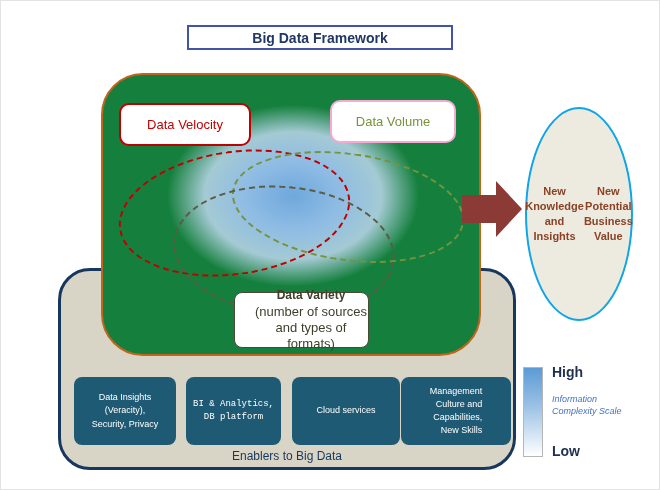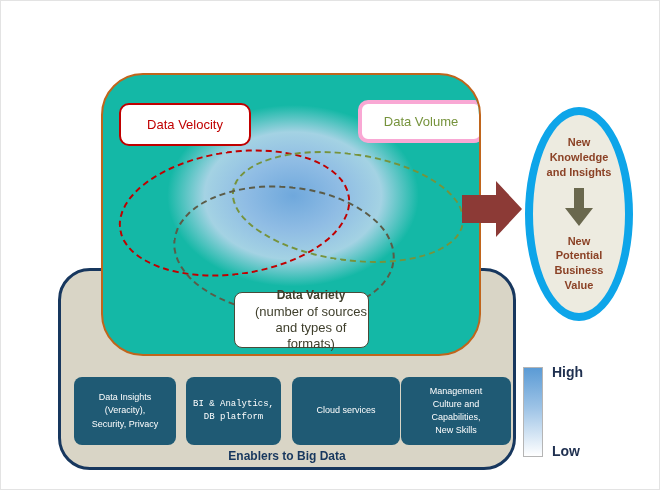"Big Data Framework" div.title-box { html: none -> <div> <span>Big Data Framework</span> </div> }
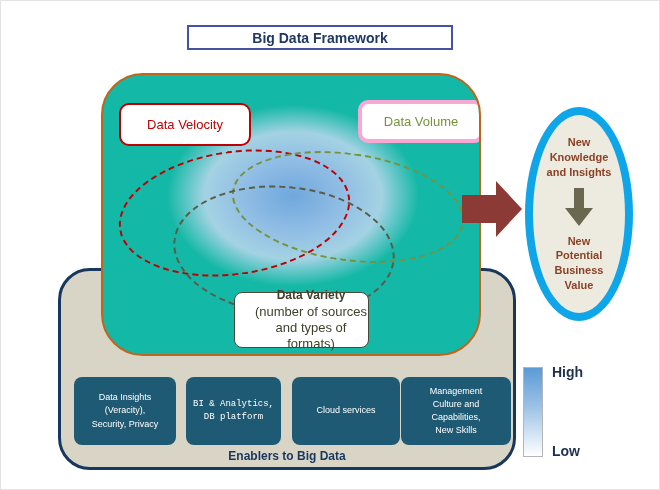"Data Velocity" .main-rect { background: #14b8a6 -> #15803d }
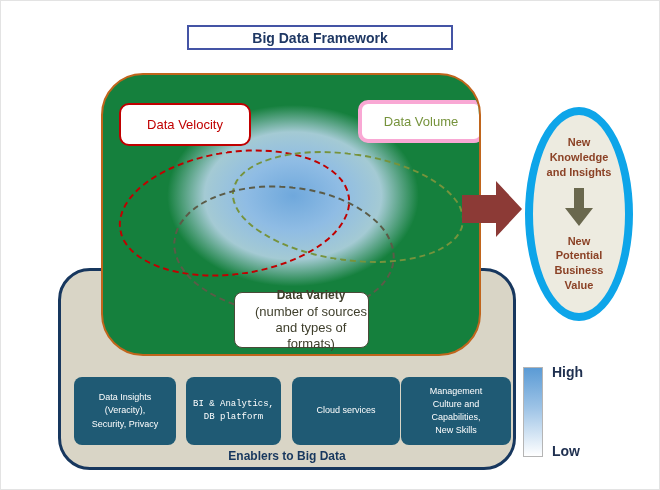"Data Volume" .label-box.volume { border: 4px solid #f9a8d4 -> 2px solid #f9a8d4; margin-left: 28px -> none }
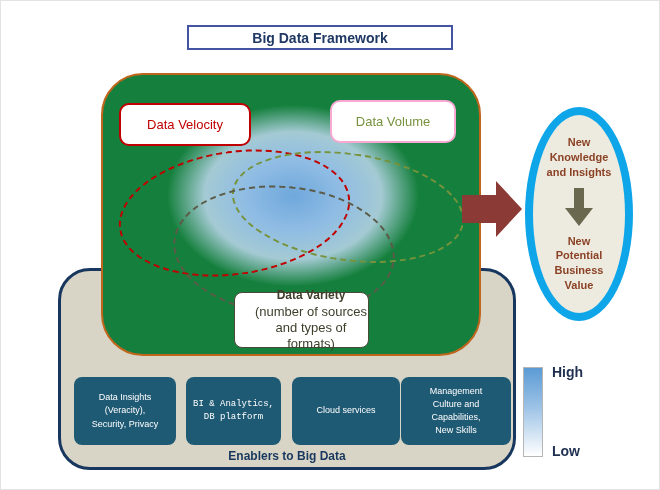"New" .outcome-ellipse { border: 8px solid #0ea5e9 -> 2px solid #0ea5e9; flex-direction: column -> row }
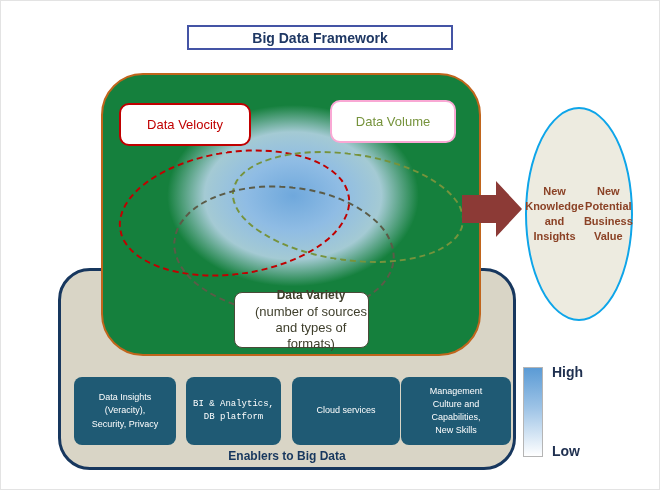"Management" .enabler-box.b3 { text-align: none -> right }
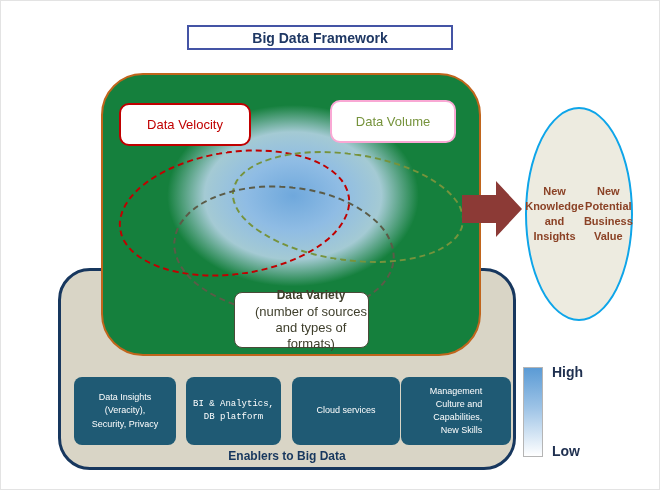"Information" div.scale-label { html: none -> <div>Information Complexity Scale</div> }
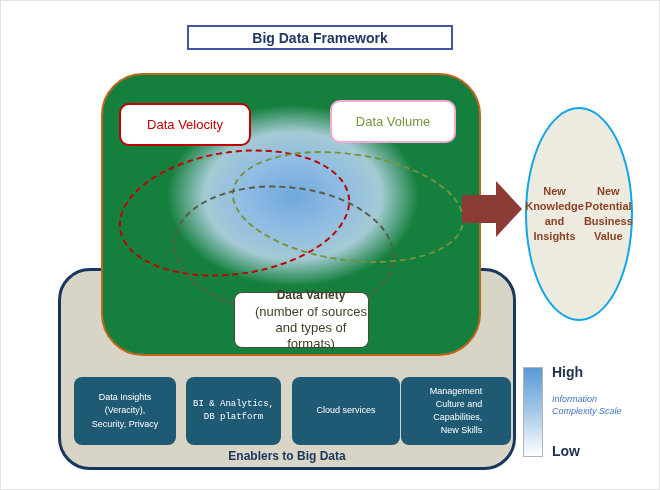"Enablers to Big Data" .enabler-label { font-weight: bold -> normal }
